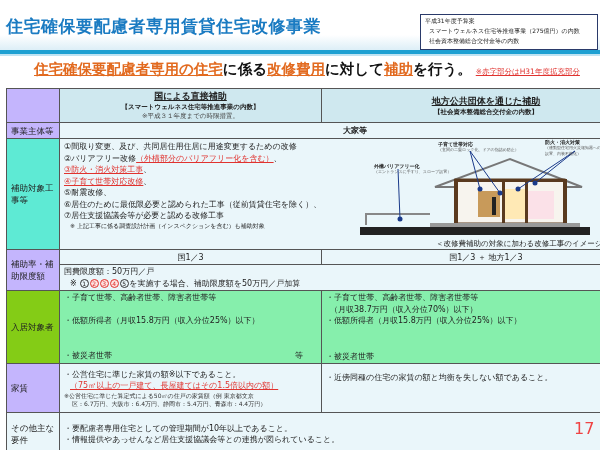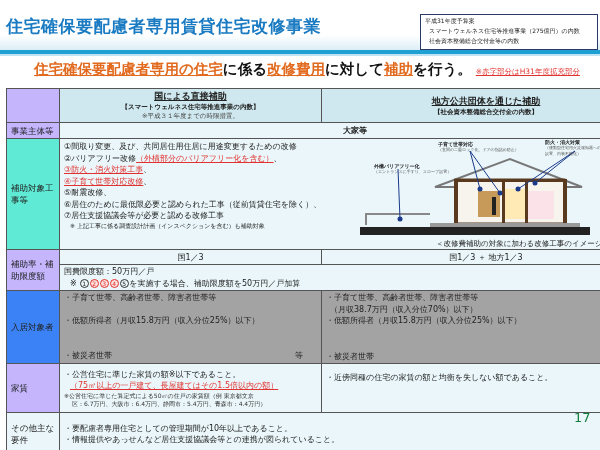"・子育て世帯、高齢者世帯、障害者世帯等" .cell-white { background: #a3a3a3 -> #86efac }
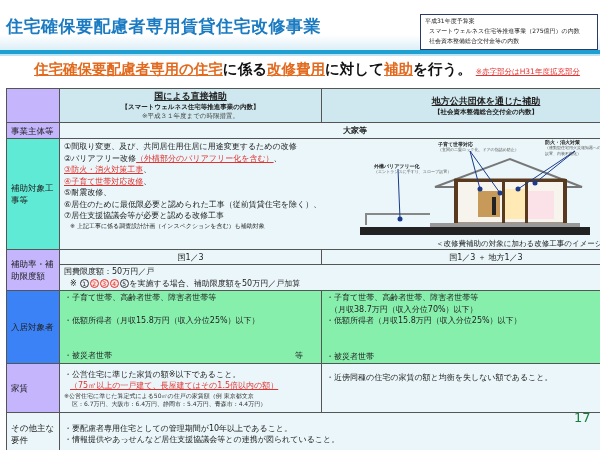"入居対象者" td.lbl { background: #3b82f6 -> #84cc16 }
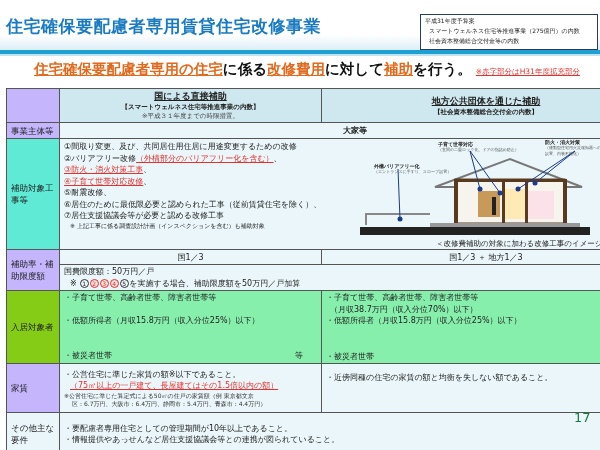"17" .pagenum { color: #15803d -> #ef4444; font-size: 13px -> 16px; top: 410px -> 419px }
